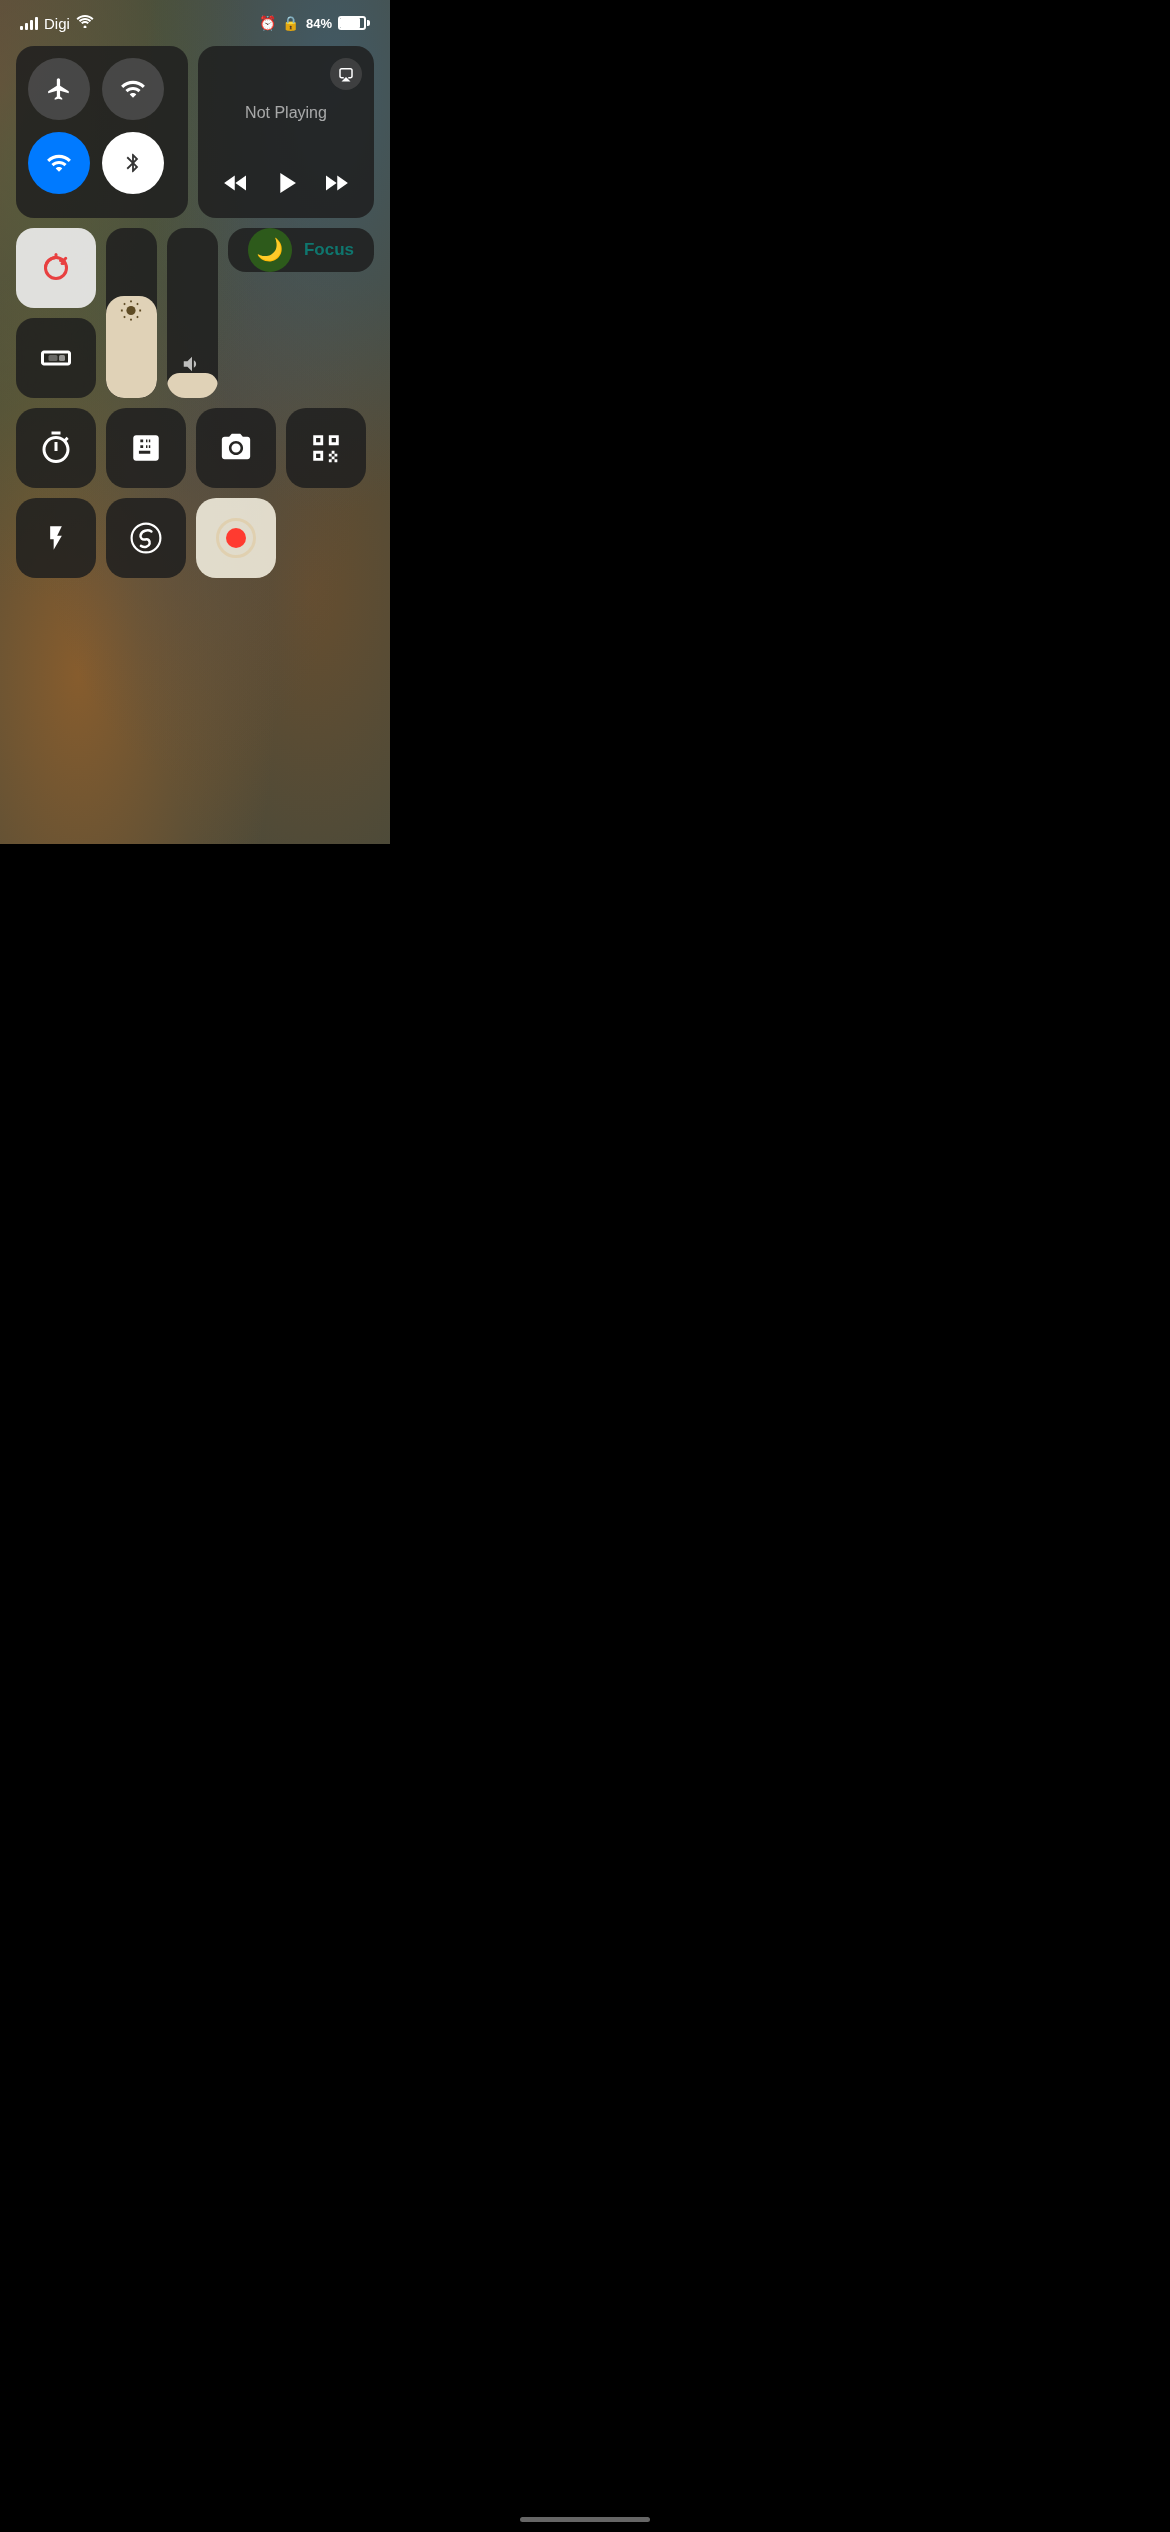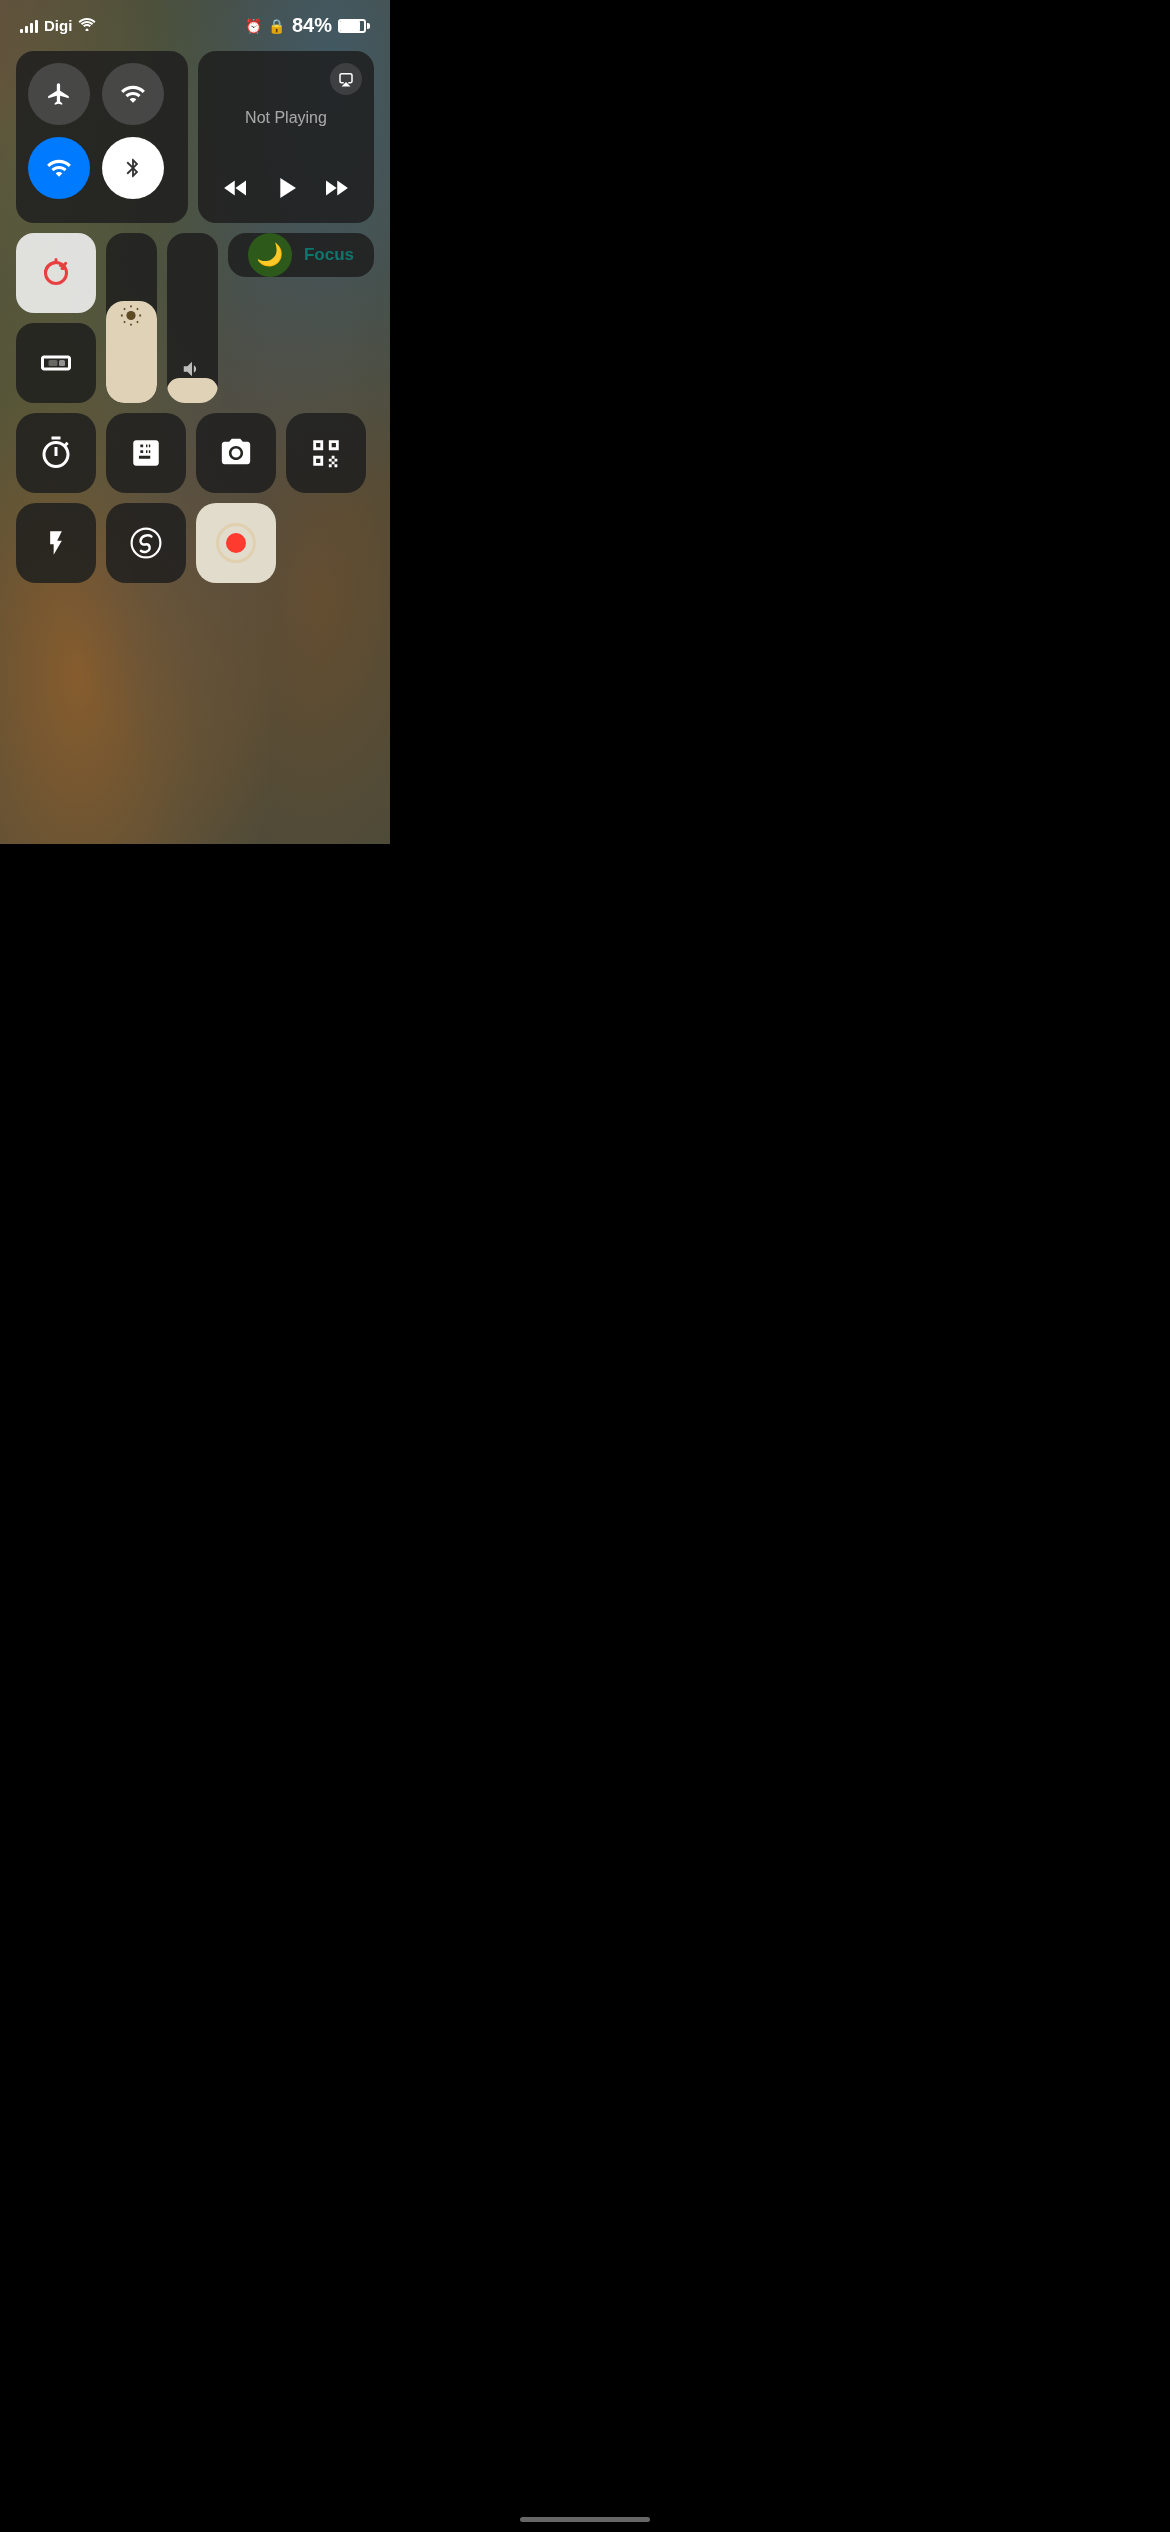"Digi" .carrier { font-weight: 700 -> 400 }
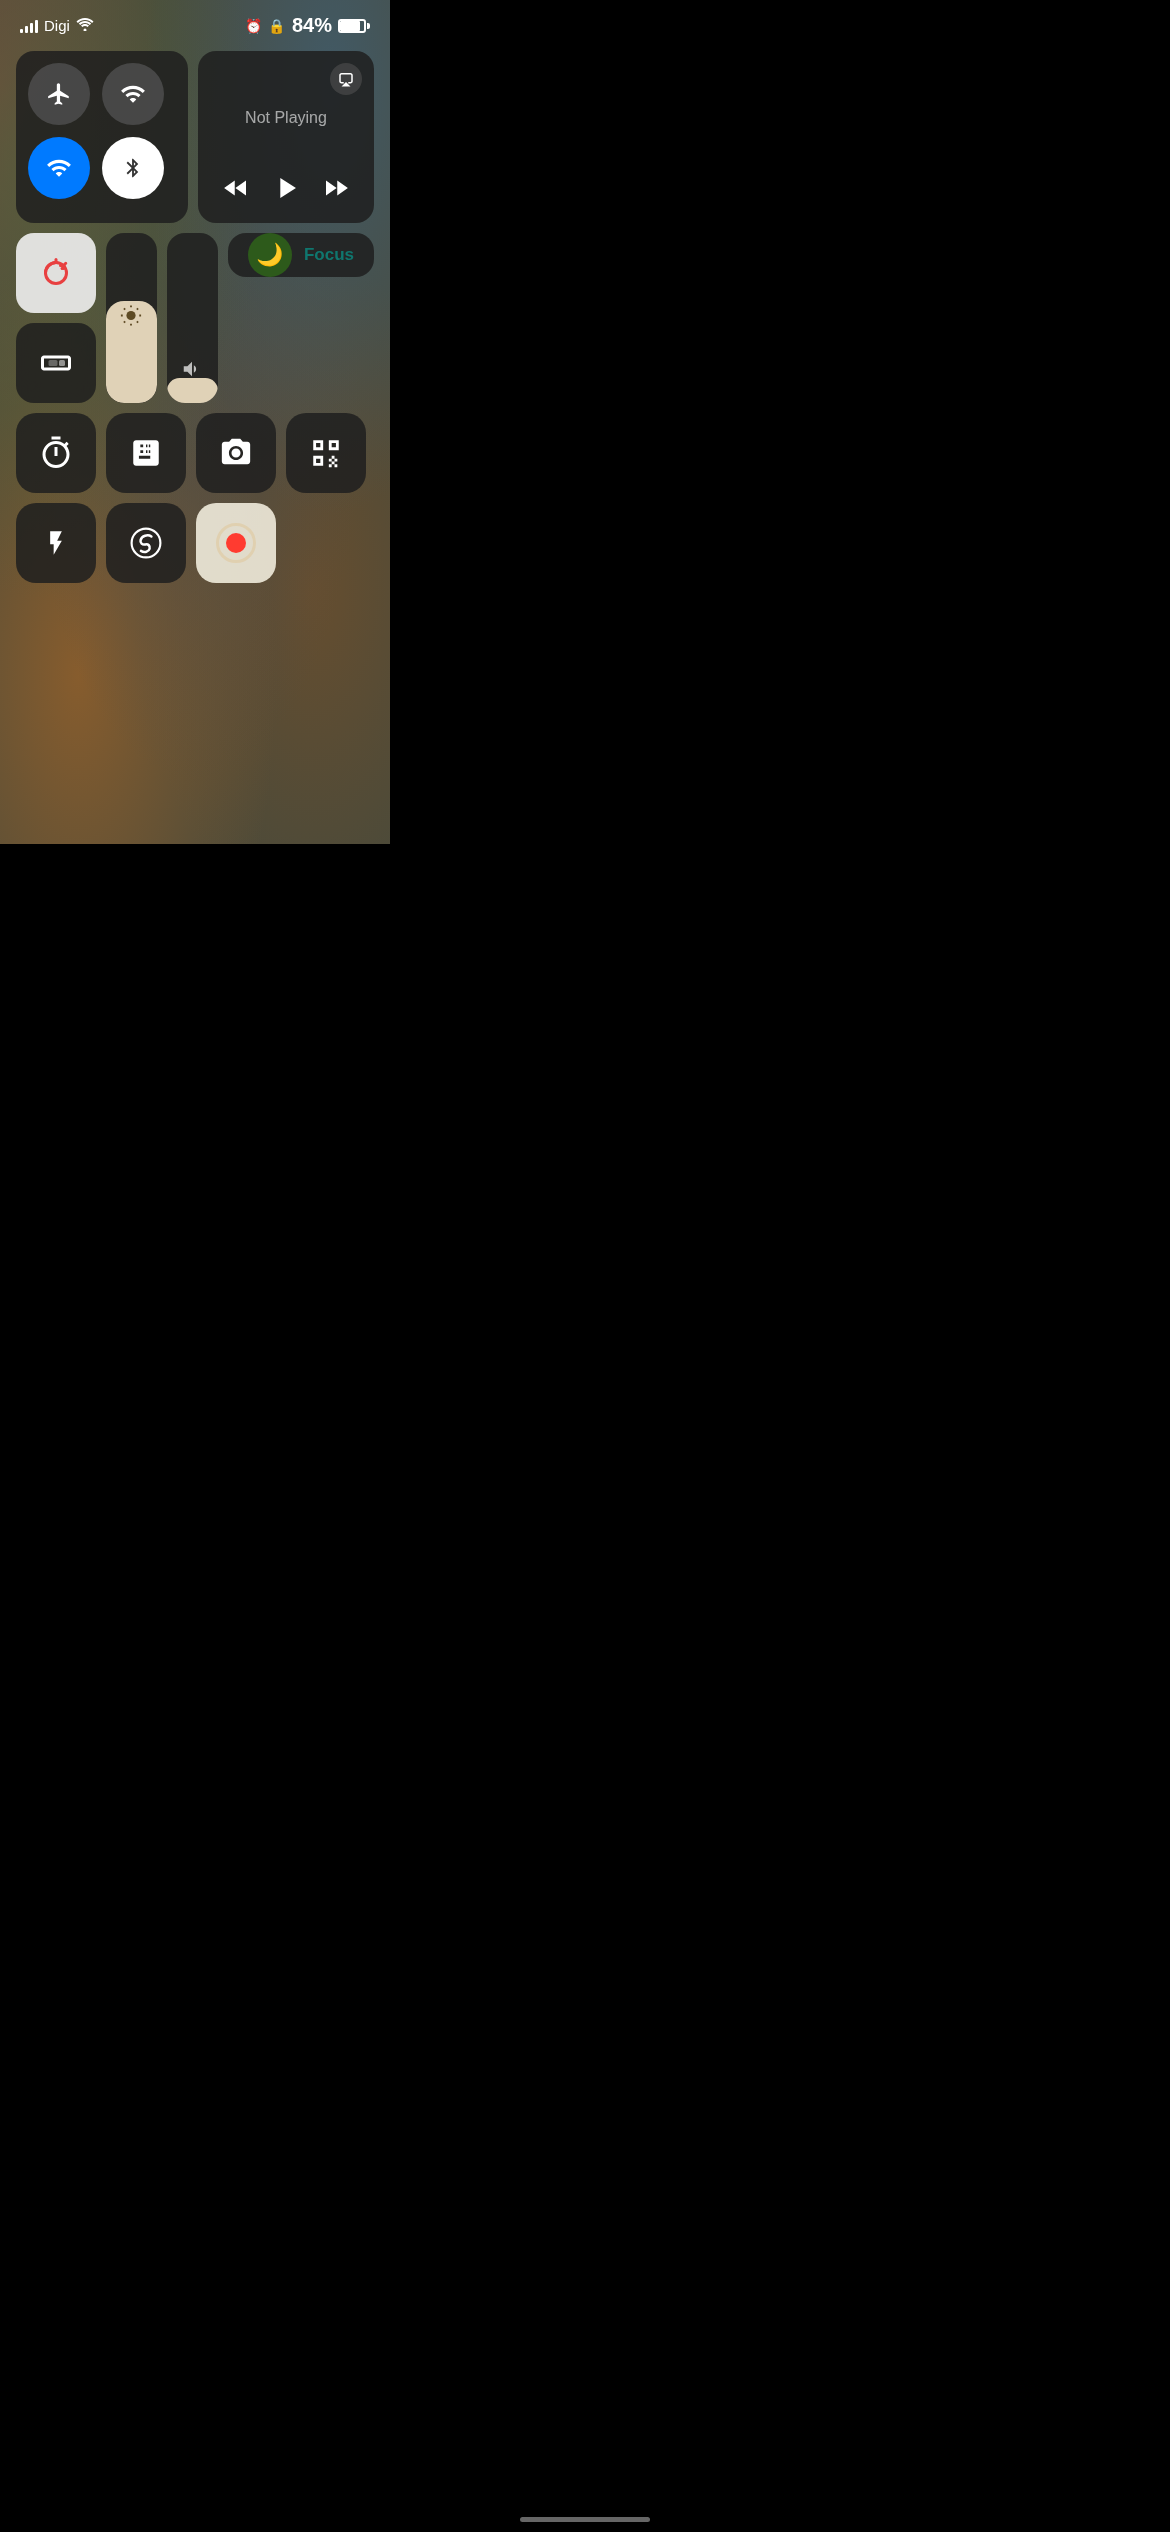"84%" .battery-pct { font-size: 20px -> 13px }
